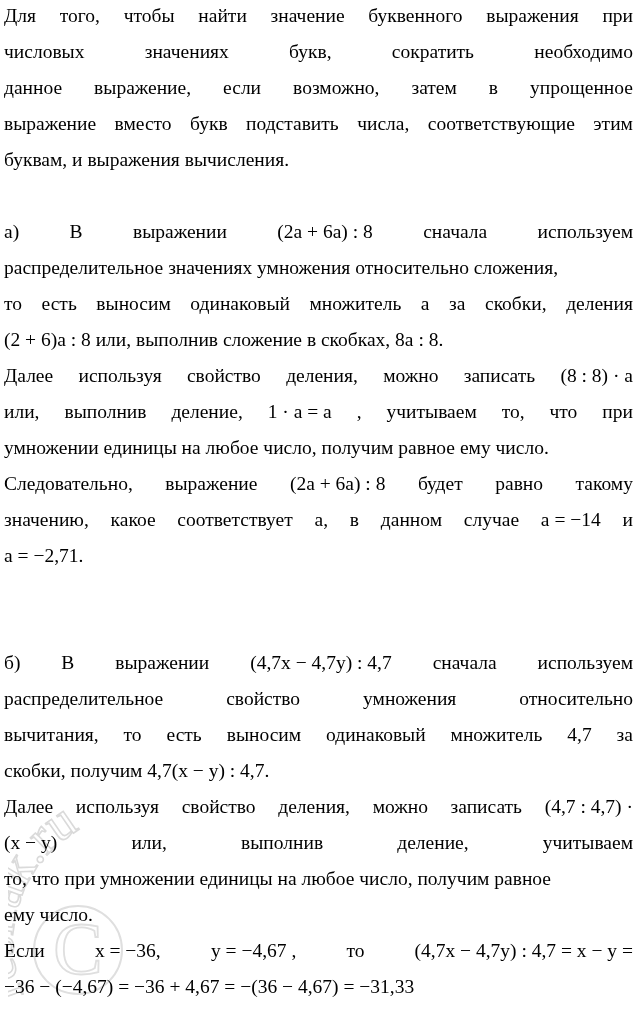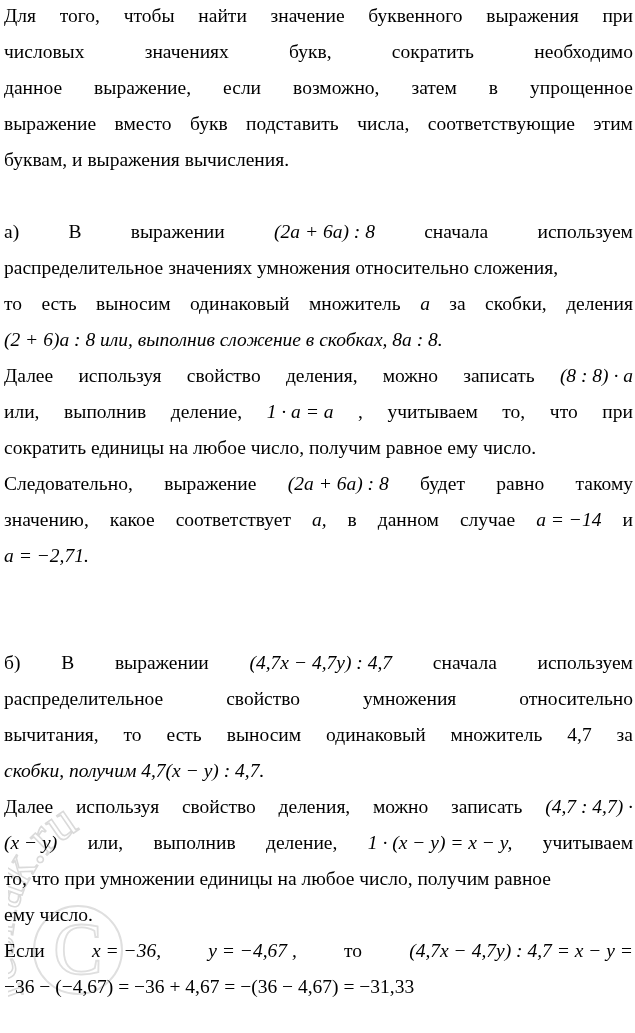"(2a + 6a) : 8" .m i, .mi { font-style: italic -> none }
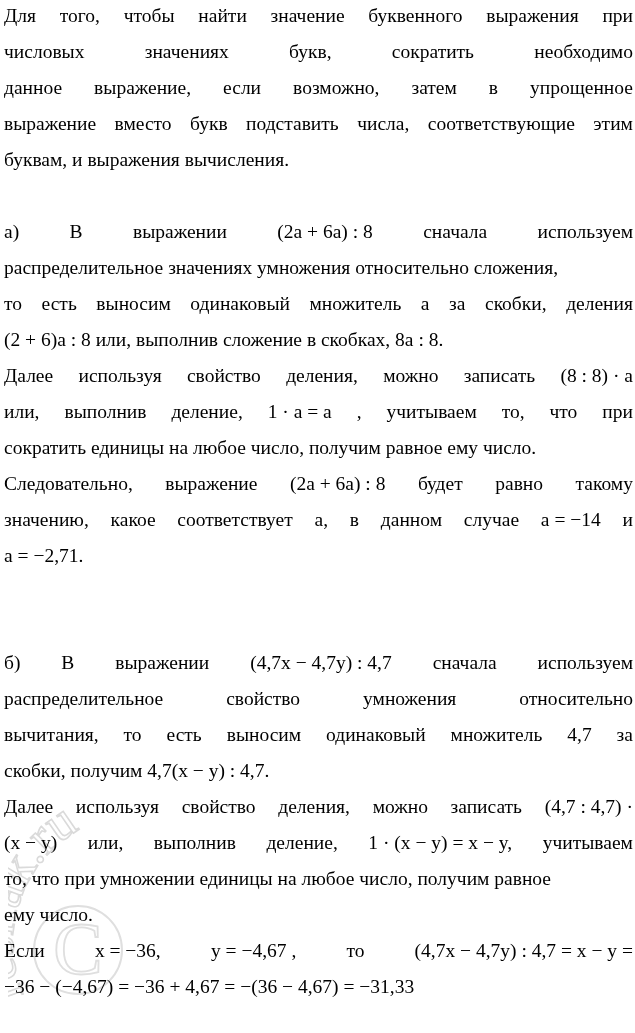"сократить единицы на любое число," span { text: сократить -> умножении }
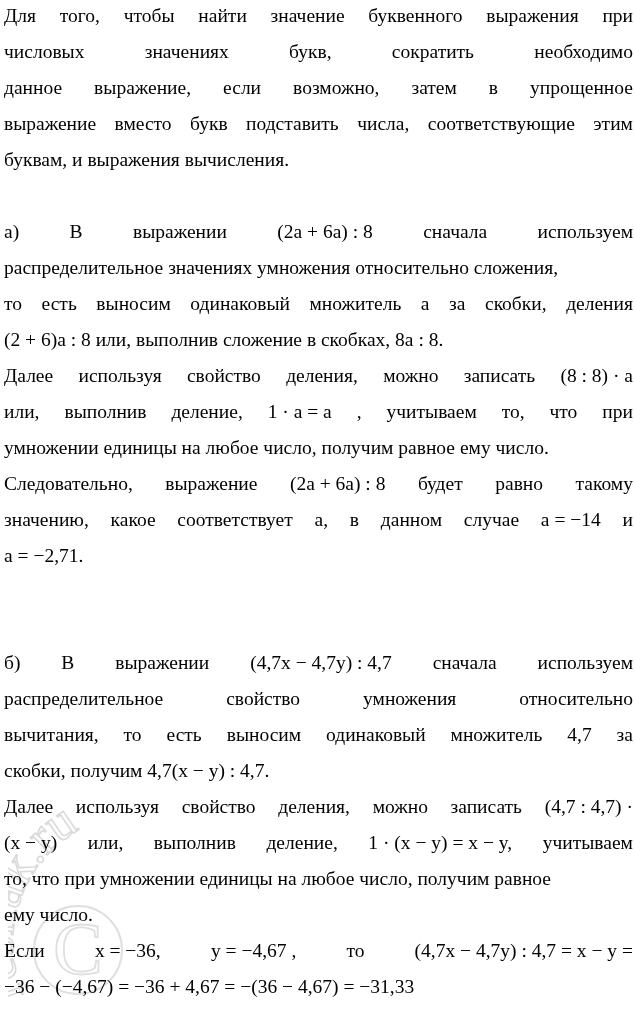"1 · (x − y)" span.m { html: <span>1 · (x − y) = x − y,</span> -> none }
